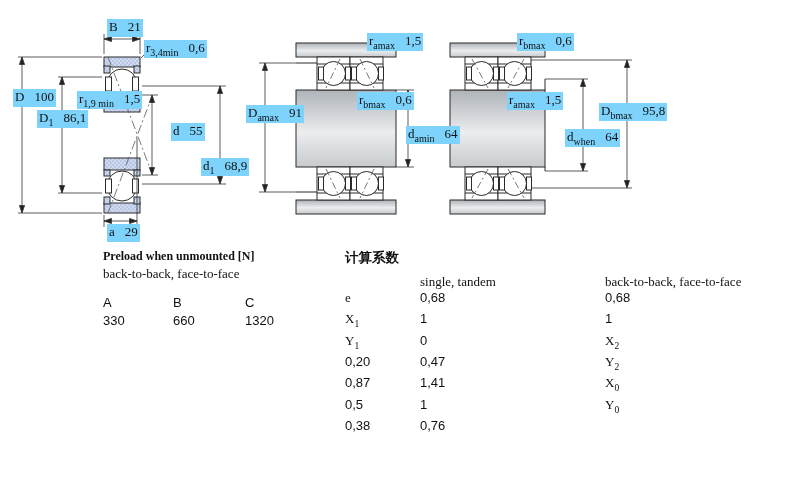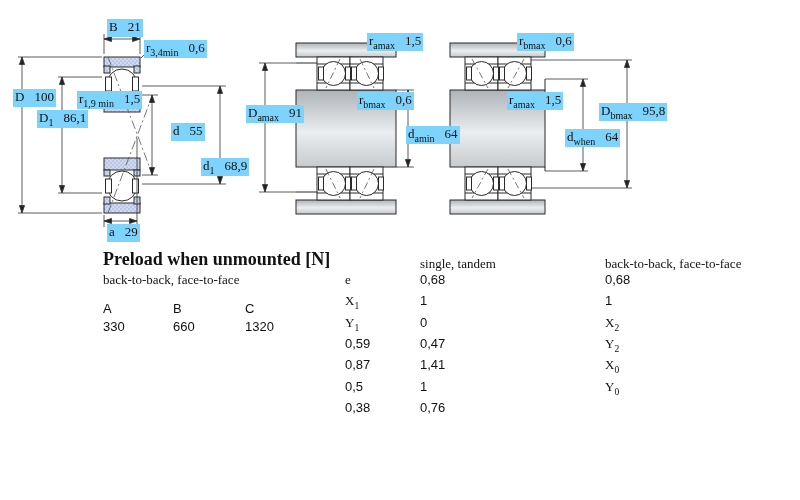"Preload when unmounted [N]" .pl-title { font-size: 18px -> 12px }
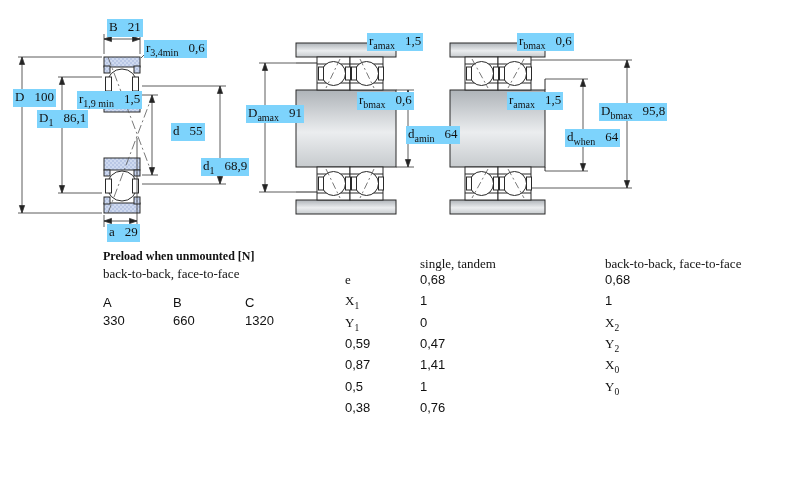"计算系数" div.fc-title { html: none -> <div>计算系数</div> }
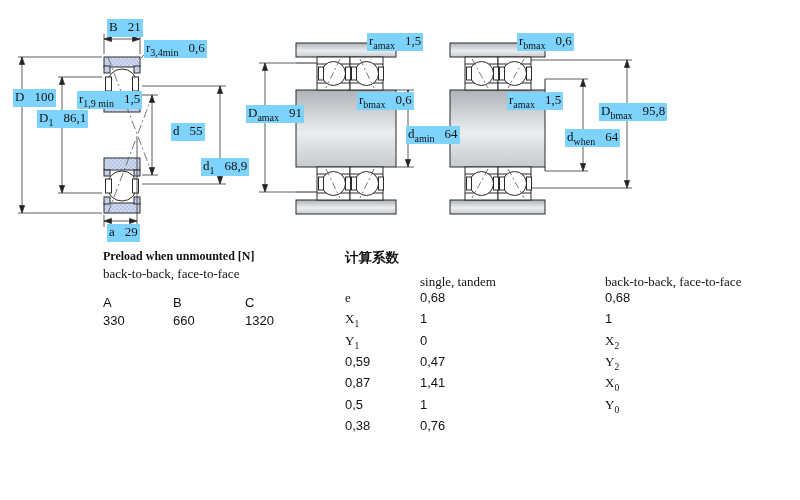"0,59" div.fc-val { text: 0,59 -> 0,20 }
